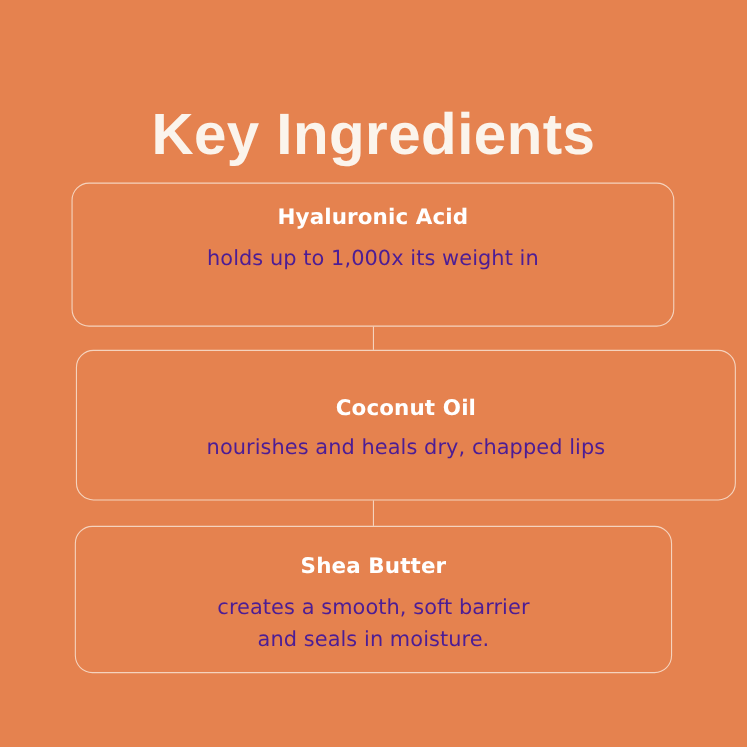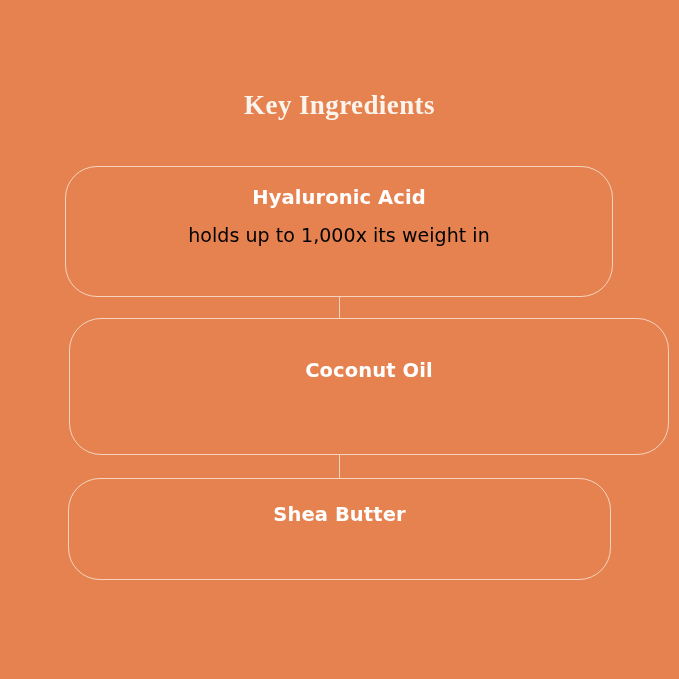"Key Ingredients" #page-title { font-family: Liberation Serif, serif -> Liberation Sans, sans-serif; font-size: 27px -> 53px }
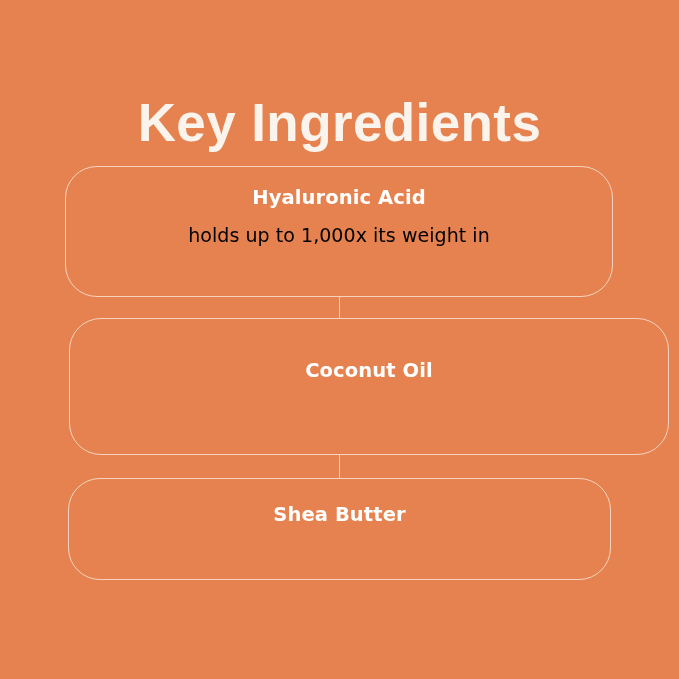"Hyaluronic Acid" .ingredient-card { border-radius: 32px -> 16px }
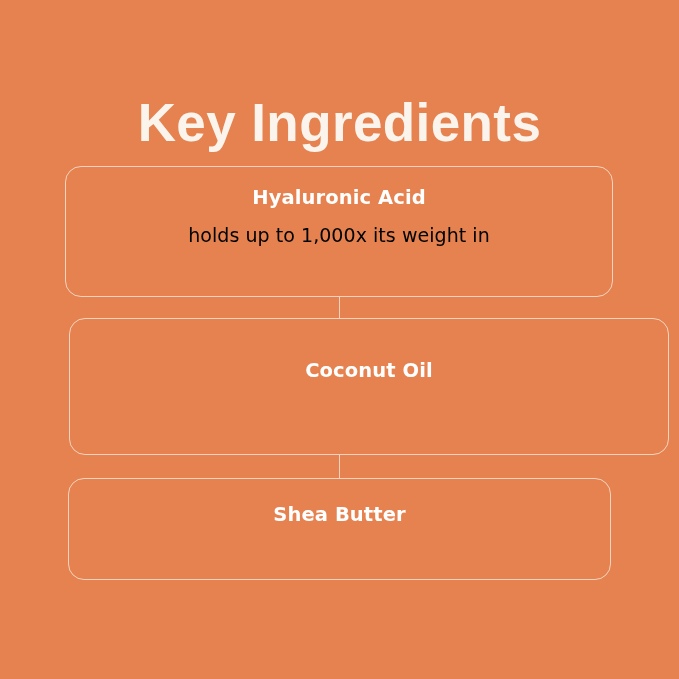"holds up to 1,000x its" .card-body { color: #000000 -> #4c1d95 }
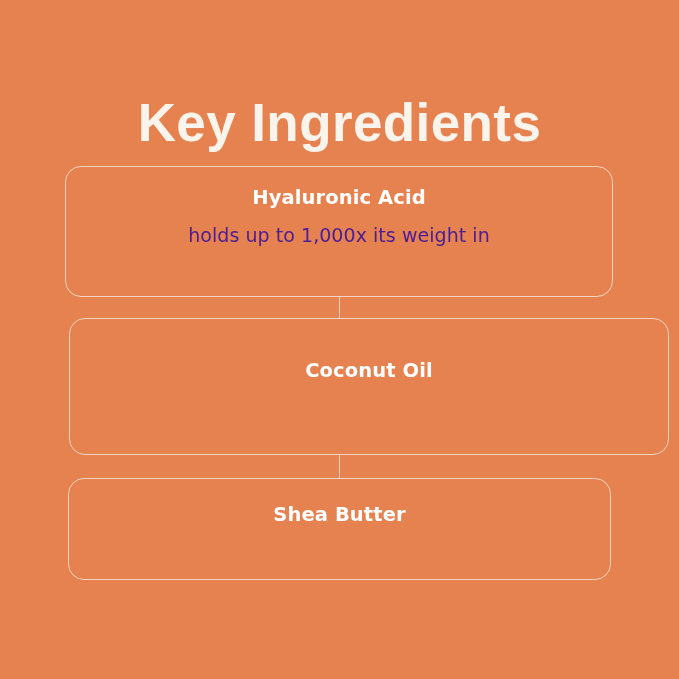"nourishes and heals dry, chapped" div.card-body { html: none -> <div> <span>nourishes and heals dry, chapped lips</span> </div> }
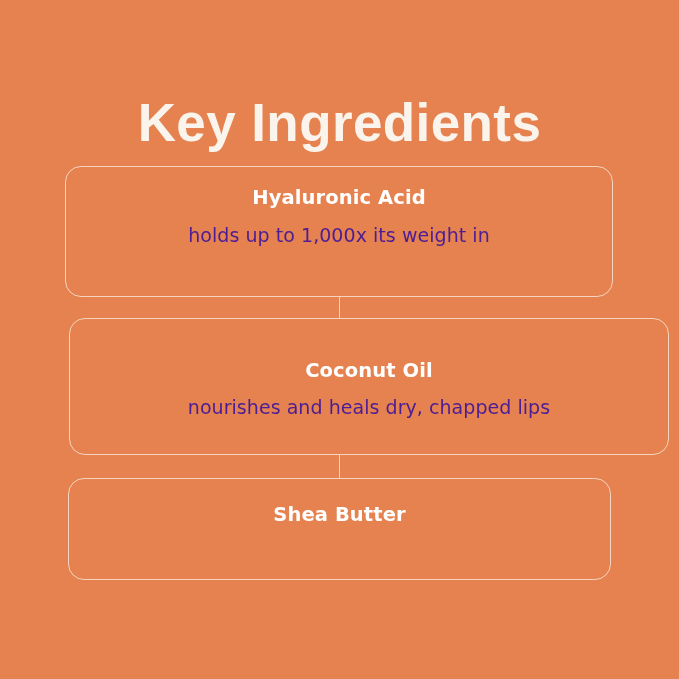"Shea Butter" .card-3 { height: 102px -> 134px }
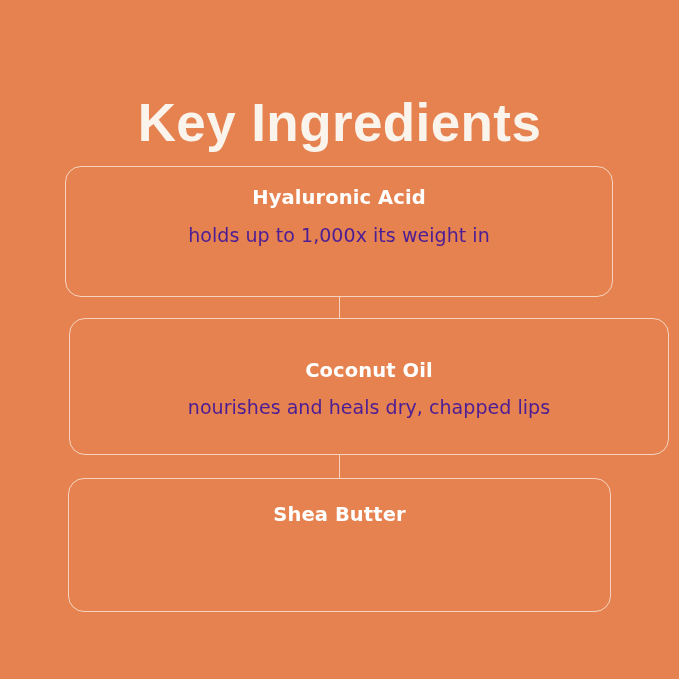"creates a smooth, soft barrier" div.card-body { html: none -> <div> <span>creates a smooth, soft barrier</span> <span>and seals in moisture.</span> </div> }
